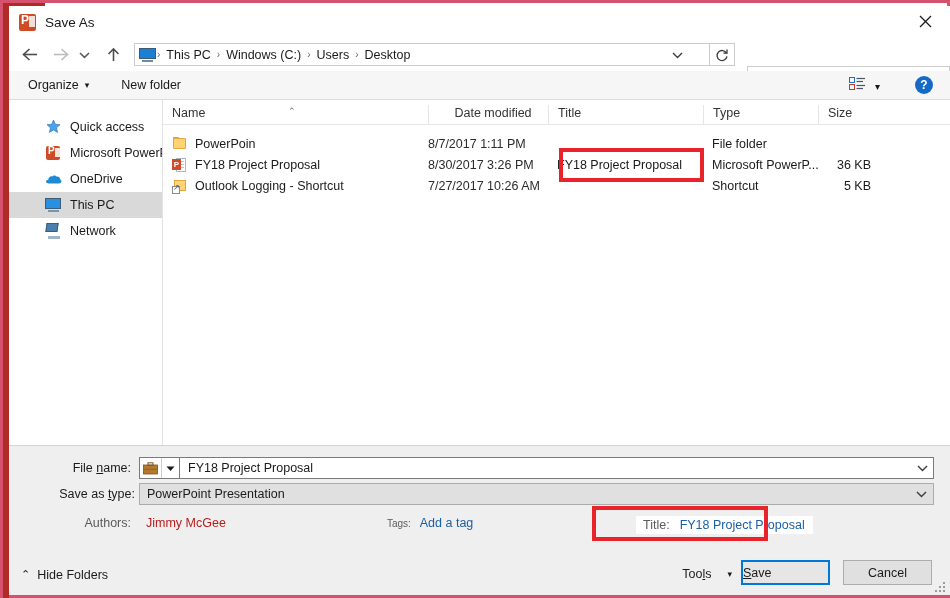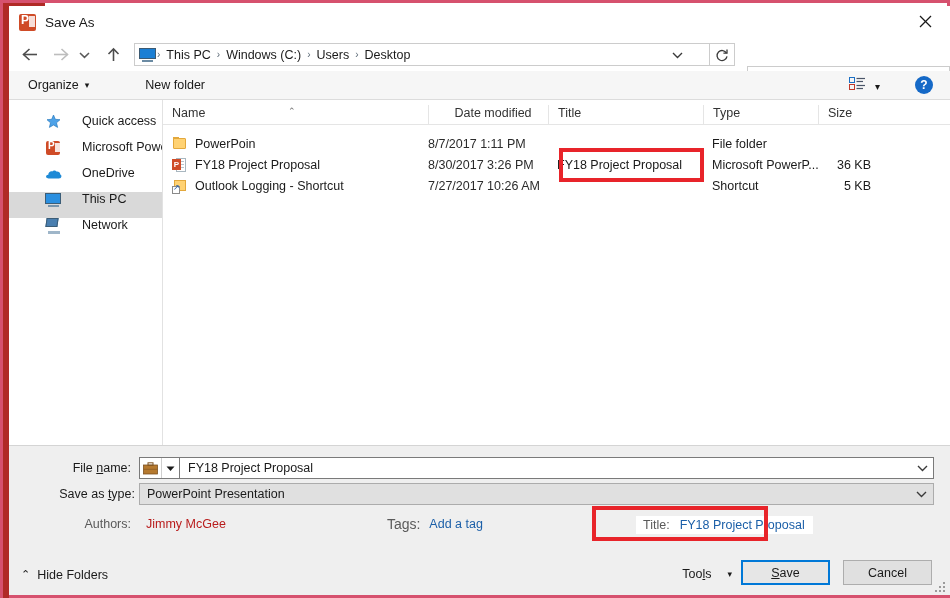"Organize" #commandbar { gap: 24px -> none }
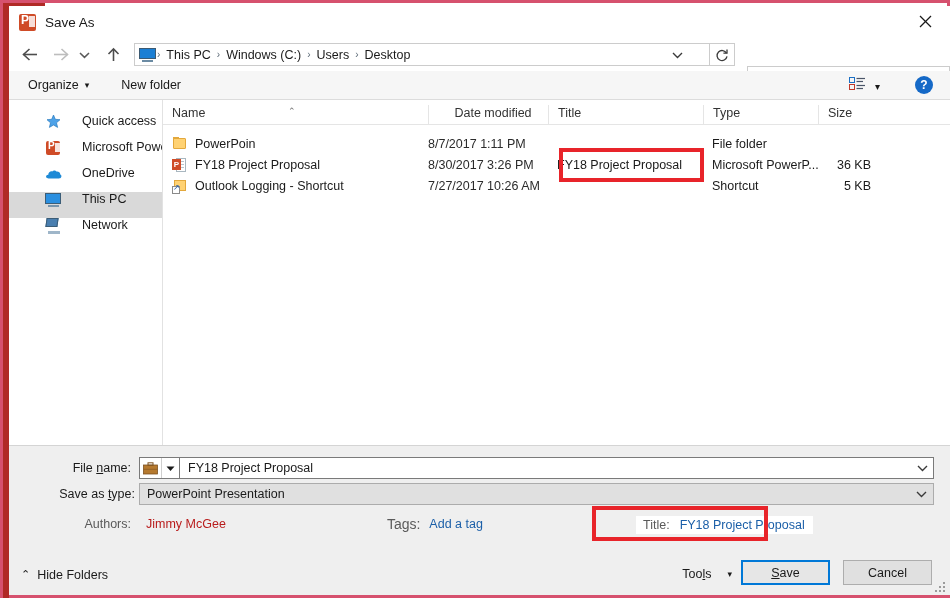"Quick access" .nav-item { align-items: flex-start -> center; gap: 12px -> none }
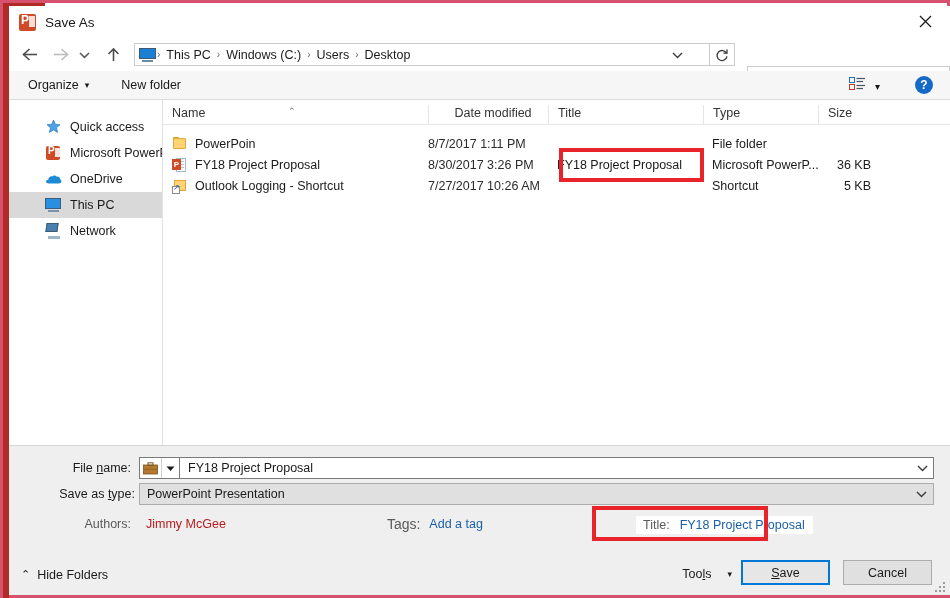"Tags:" #tags-label { font-size: 14px -> 10px }
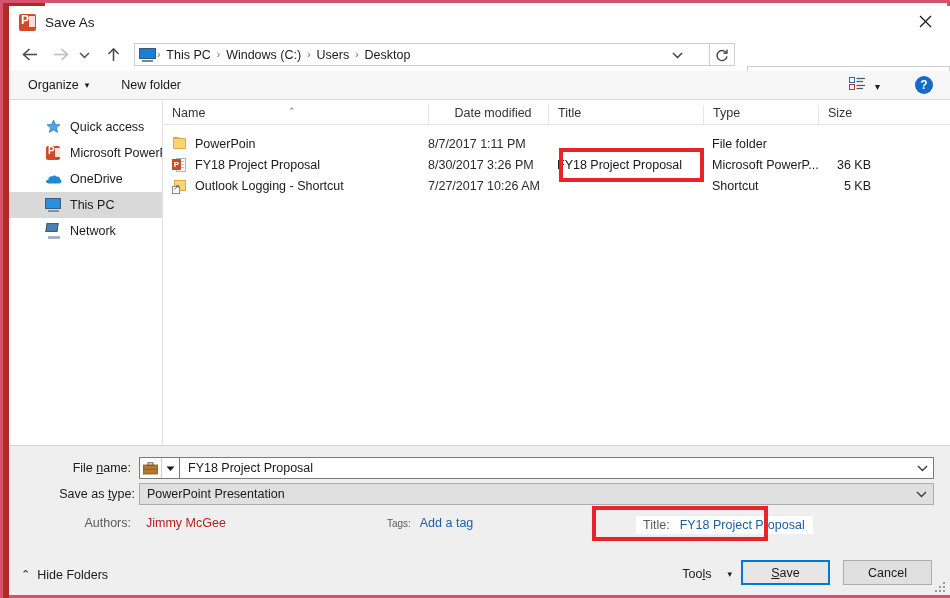"Save" #save-button { justify-content: center -> none }
